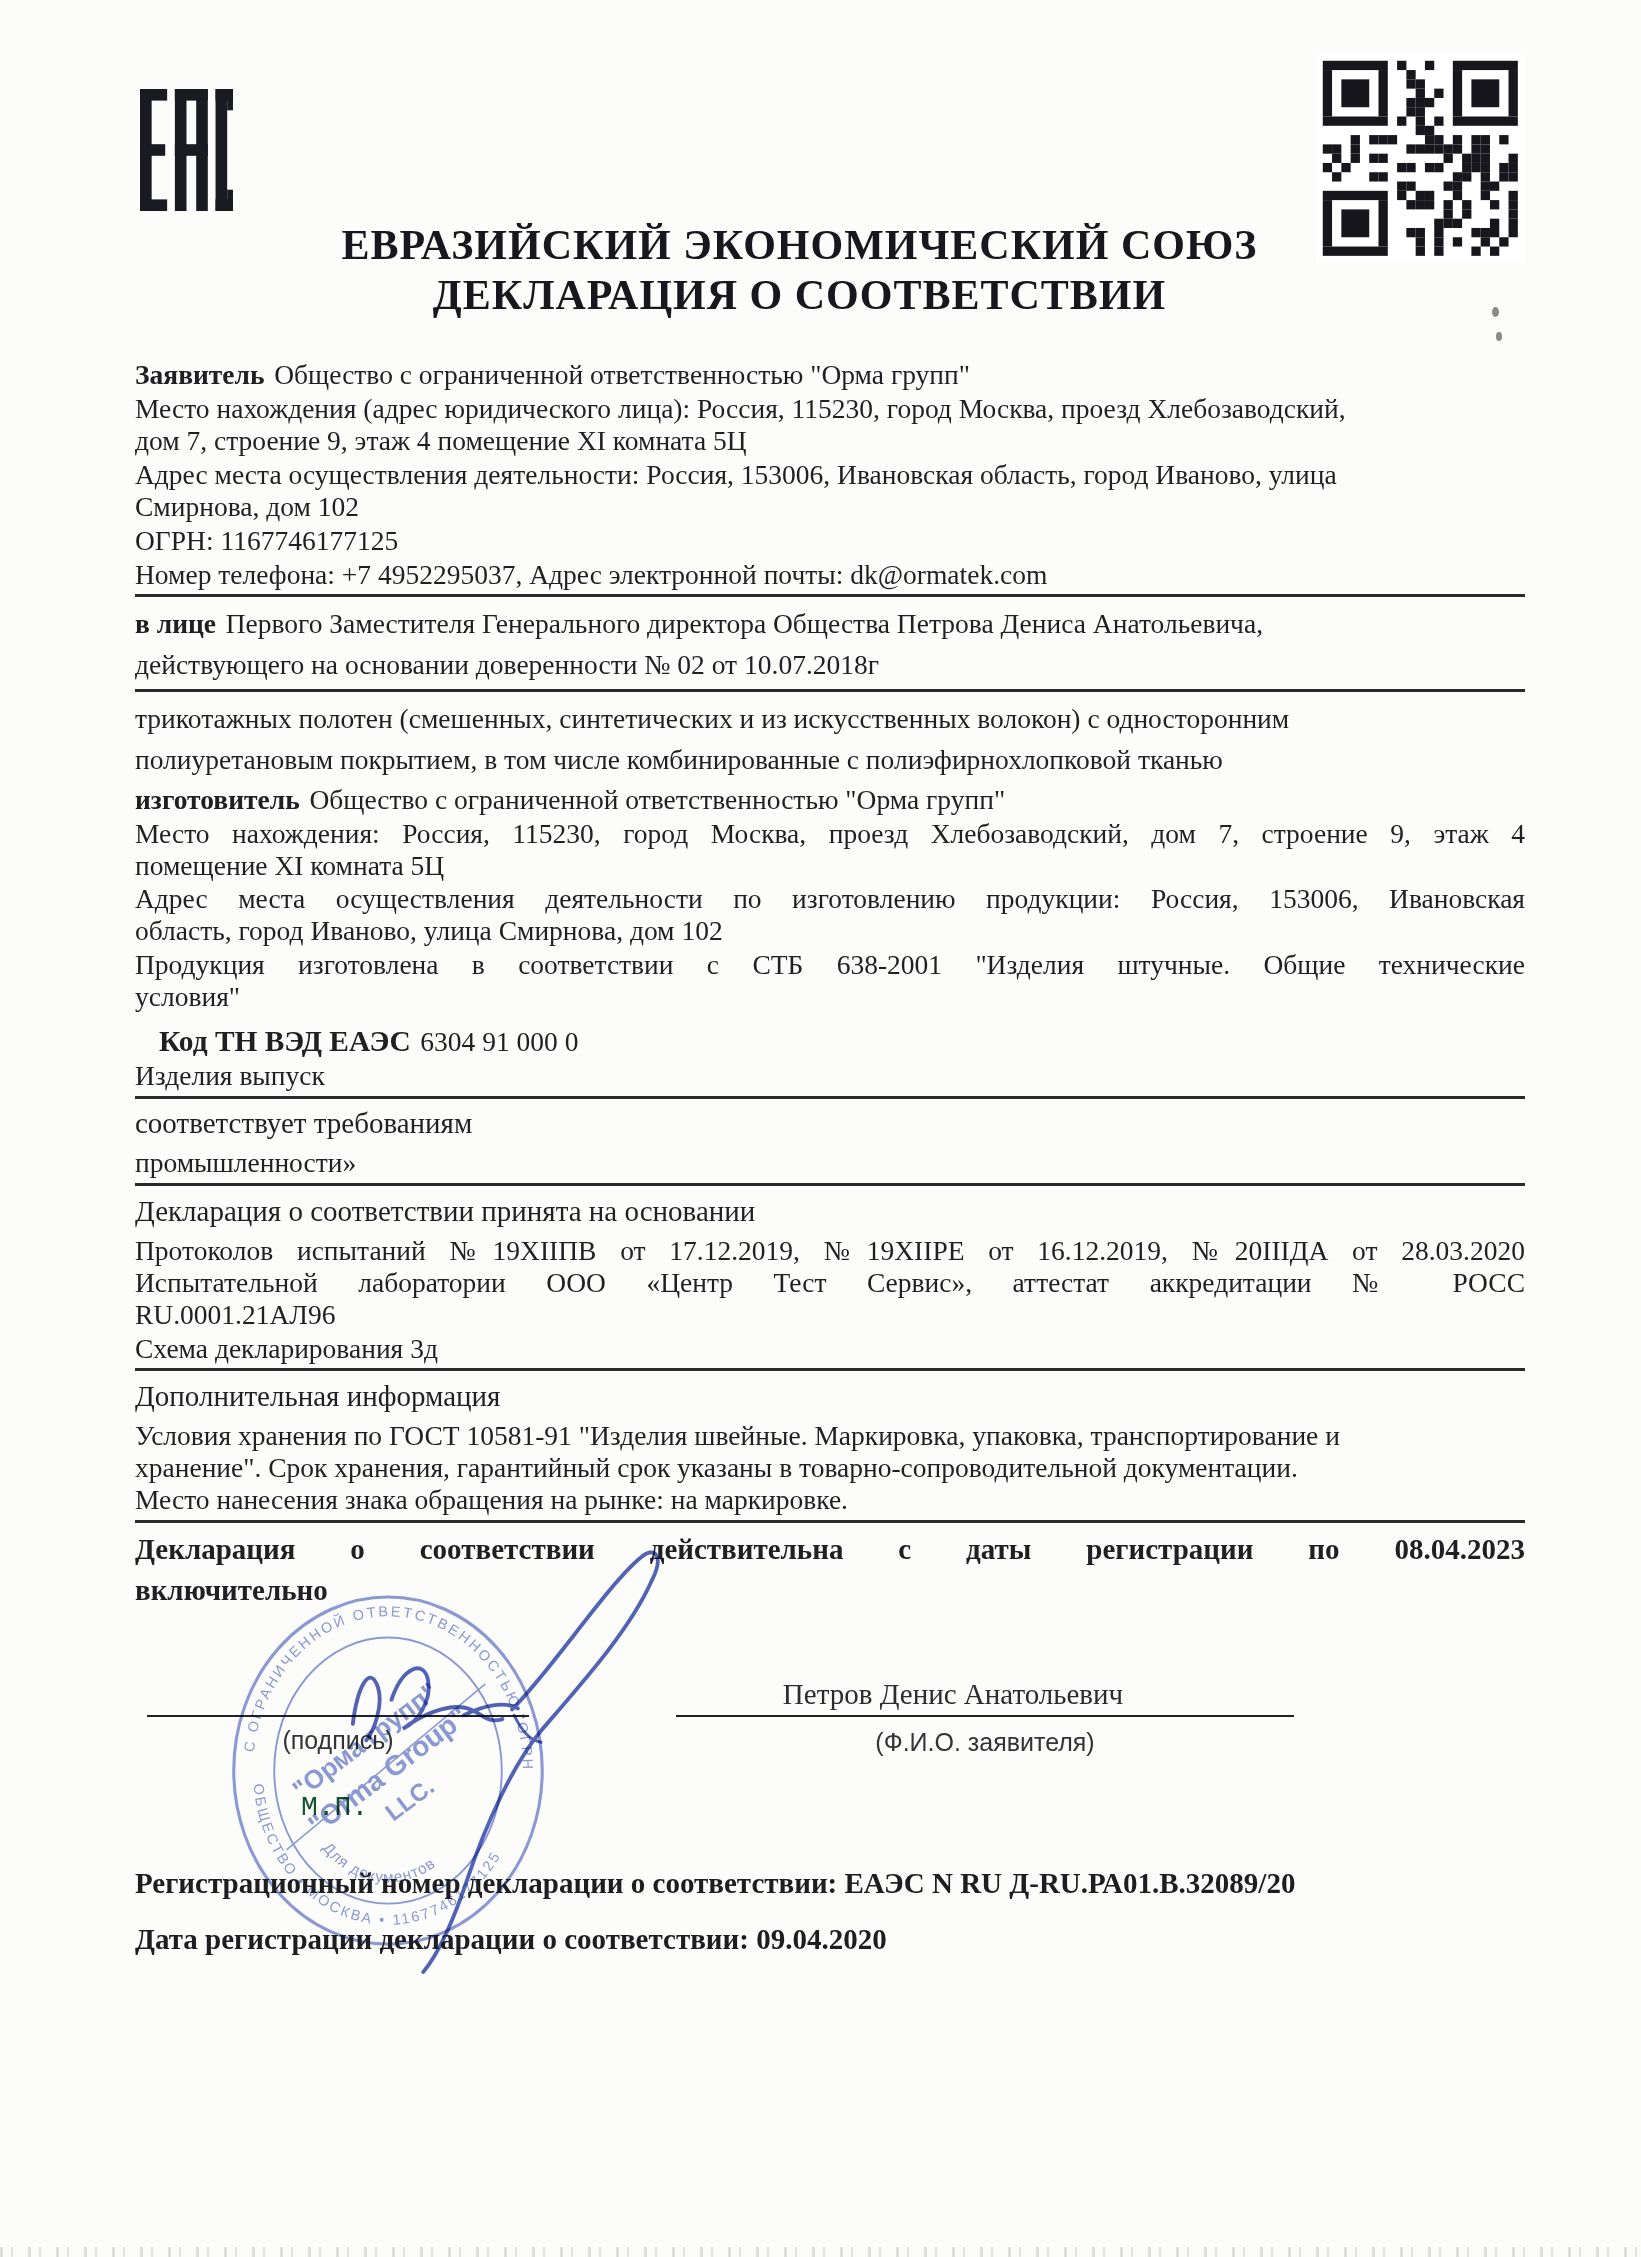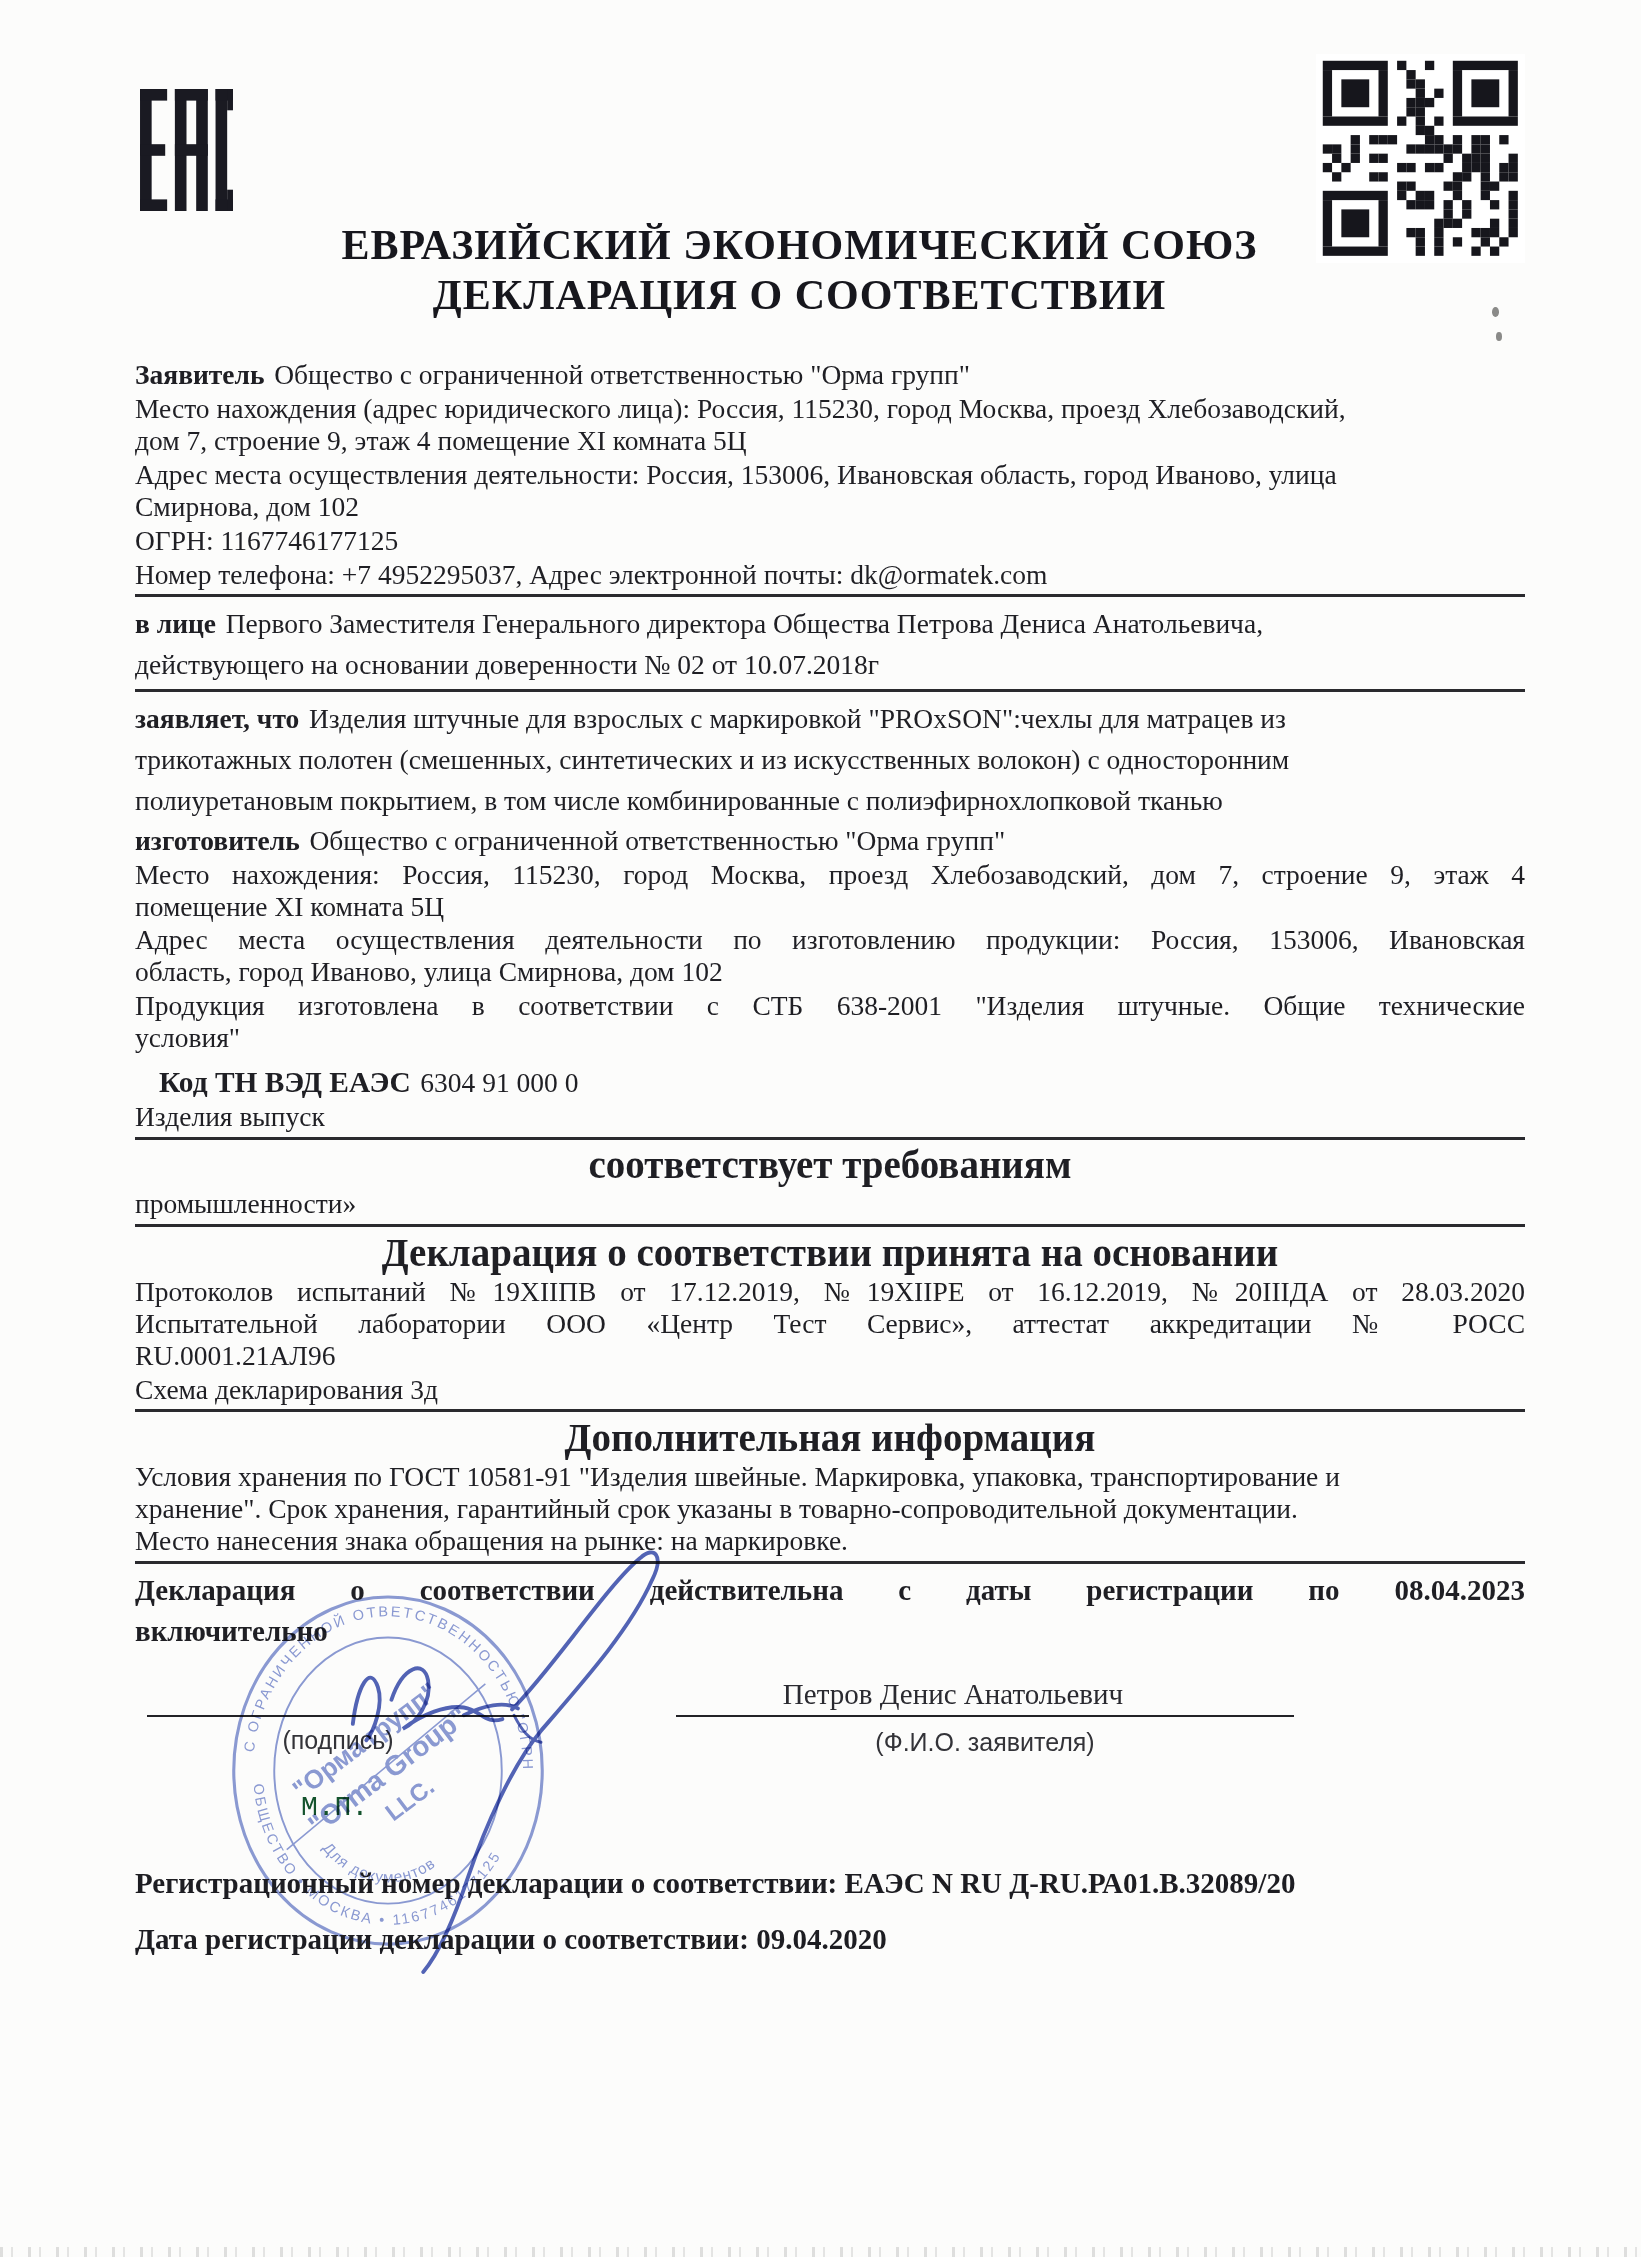"заявляет, что Изделия штучные для" div.ln { html: <div><b>заявляет, что</b>Изделия штучные для взрослых с маркировкой "PROxSON":чехлы для матрацев из</div> -> none }
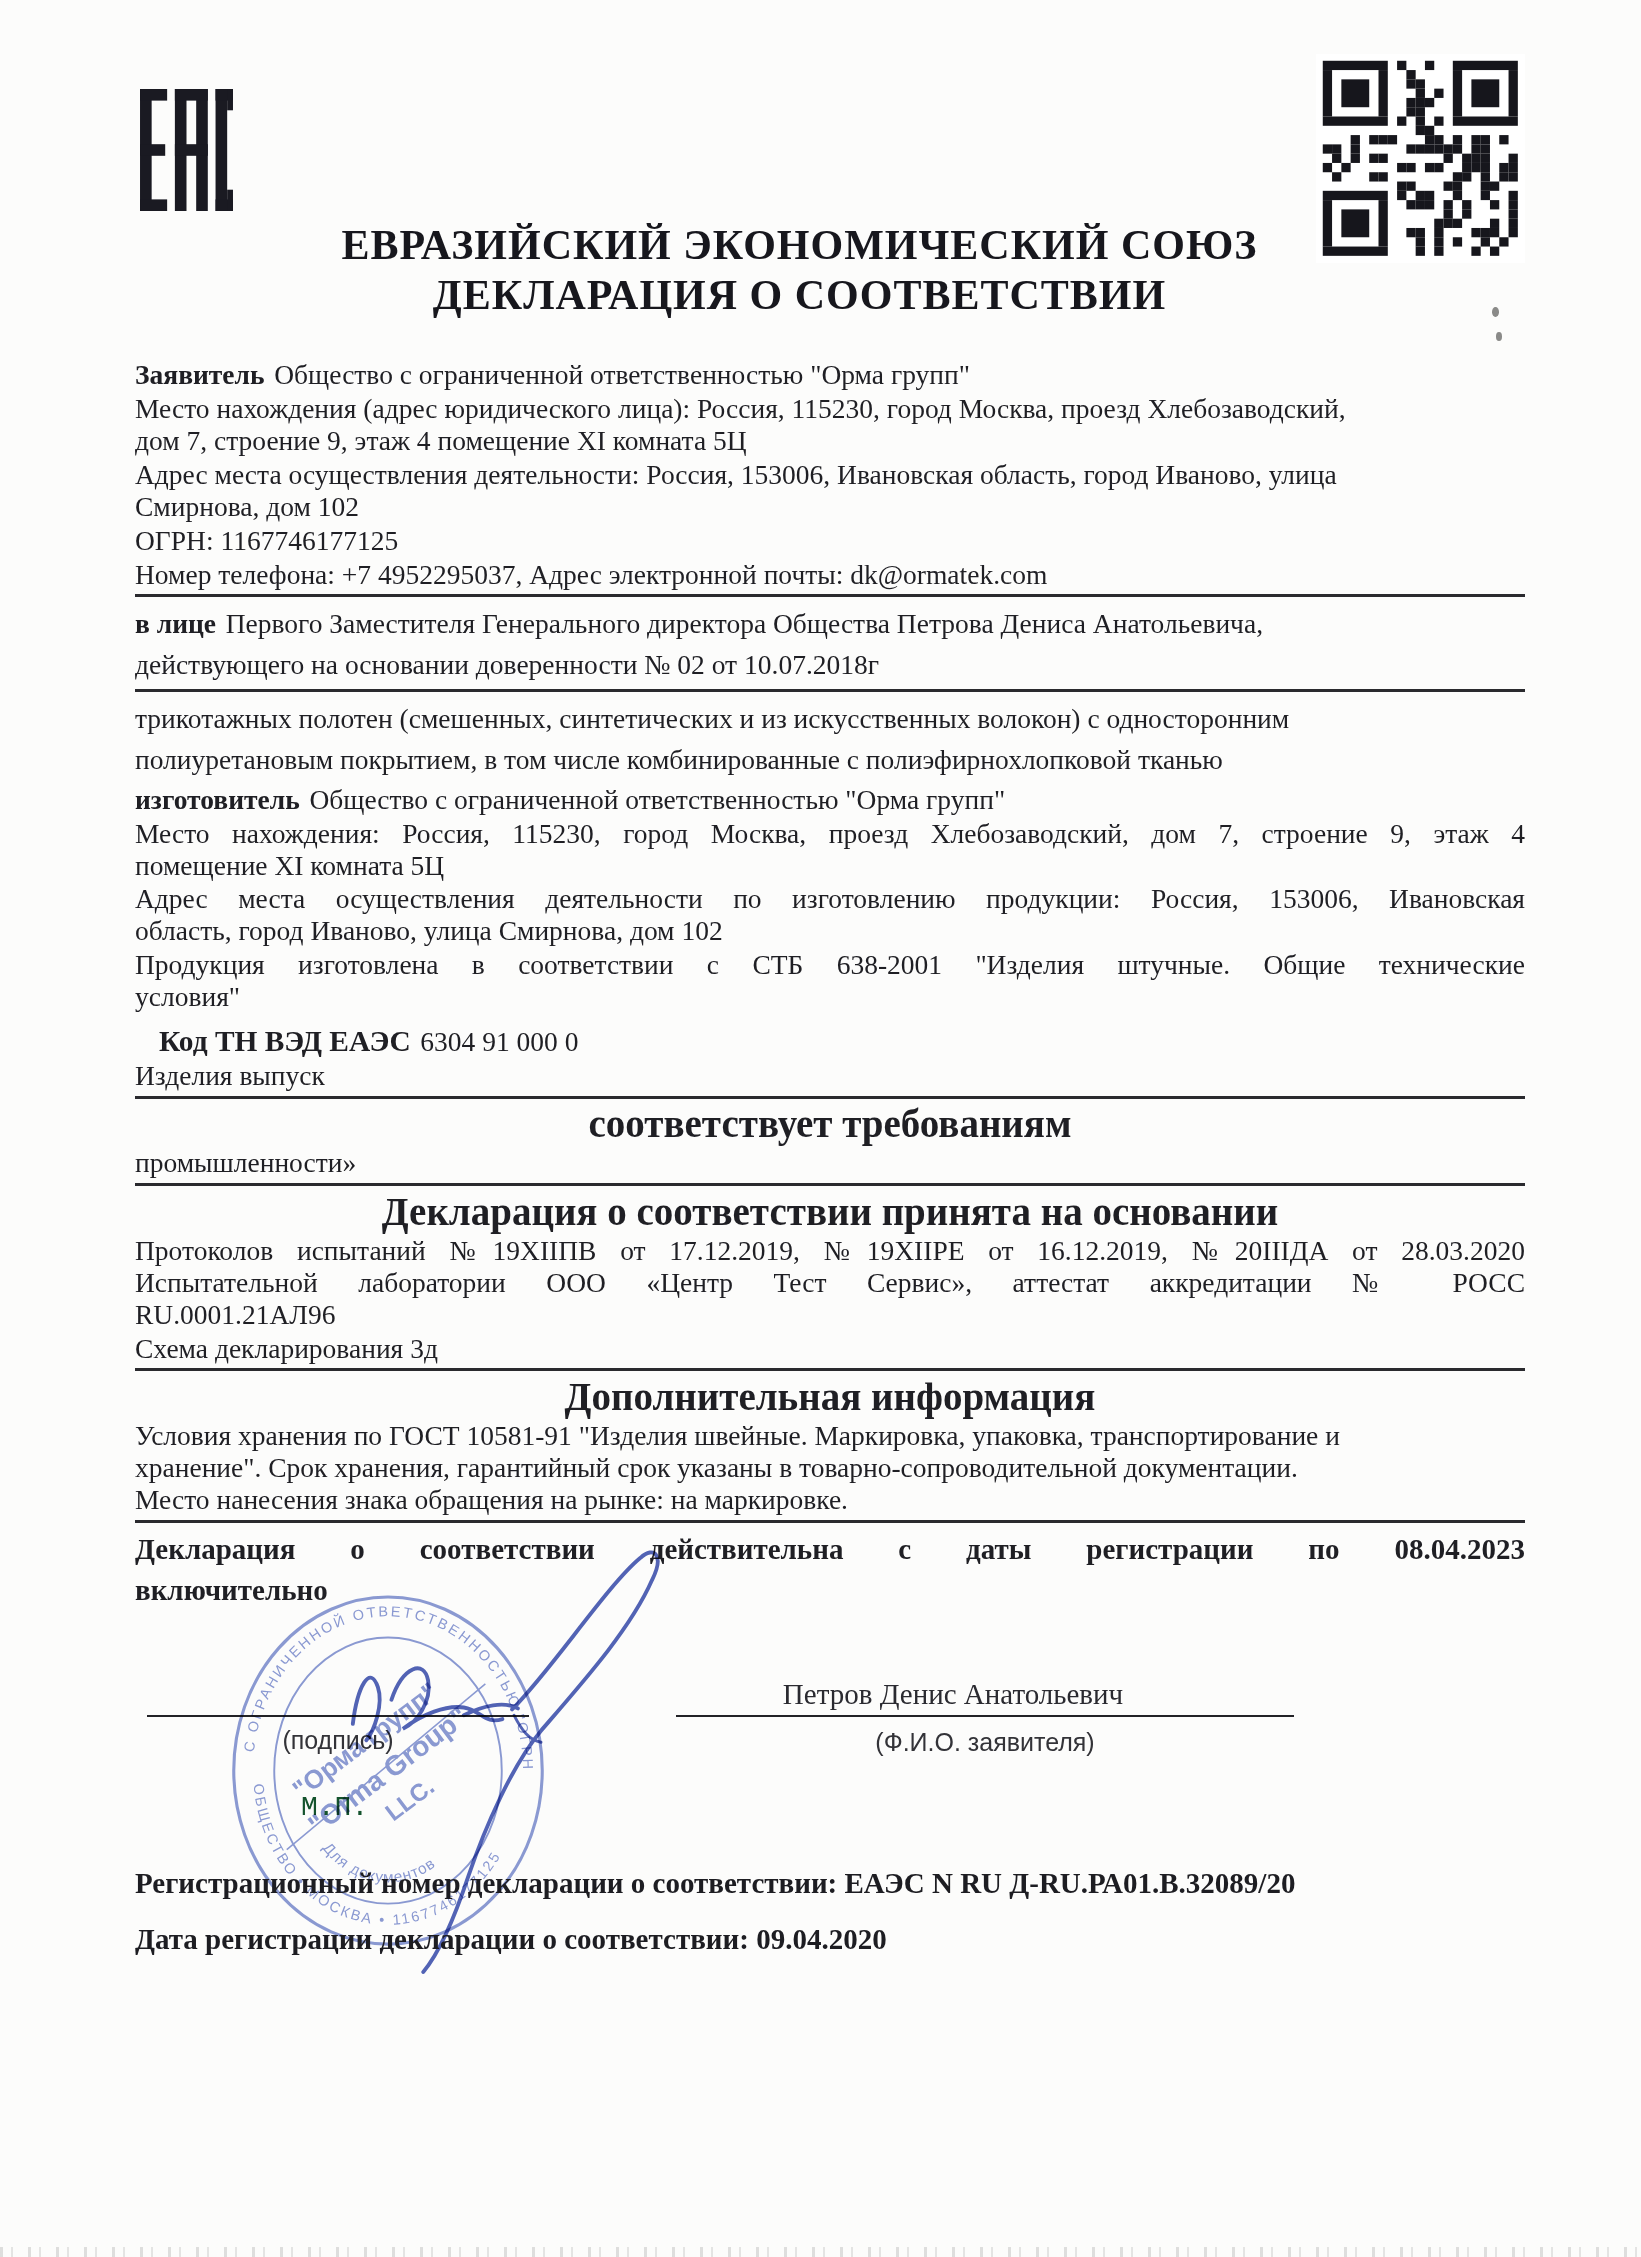"соответствует требованиям" .sec.h { font-size: 39px -> 29px; font-weight: bold -> normal; text-align: center -> none }
